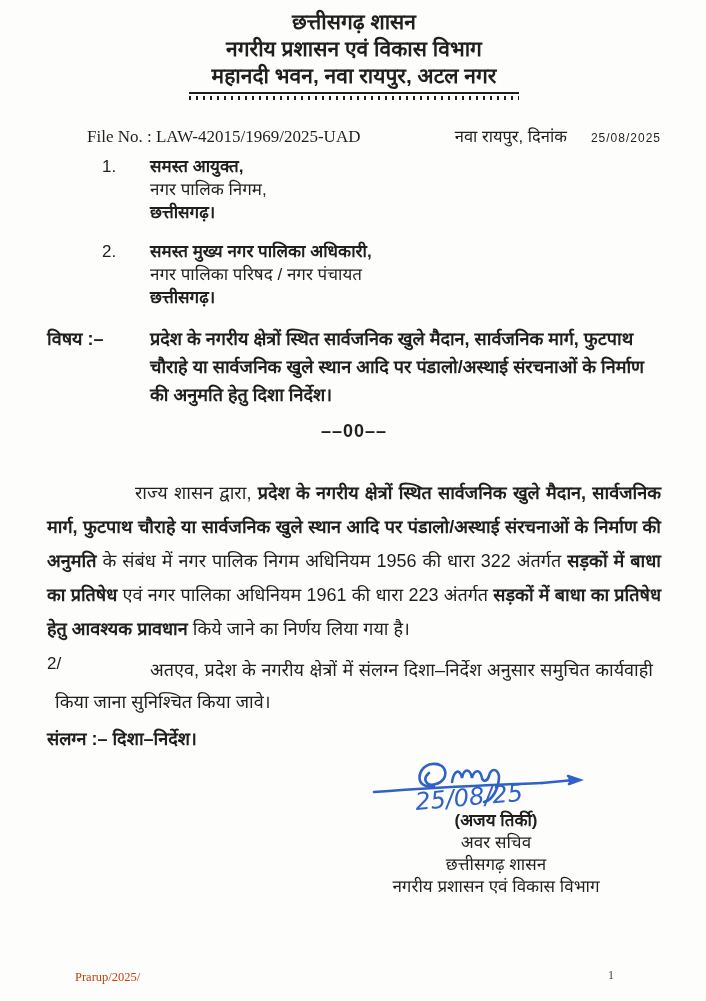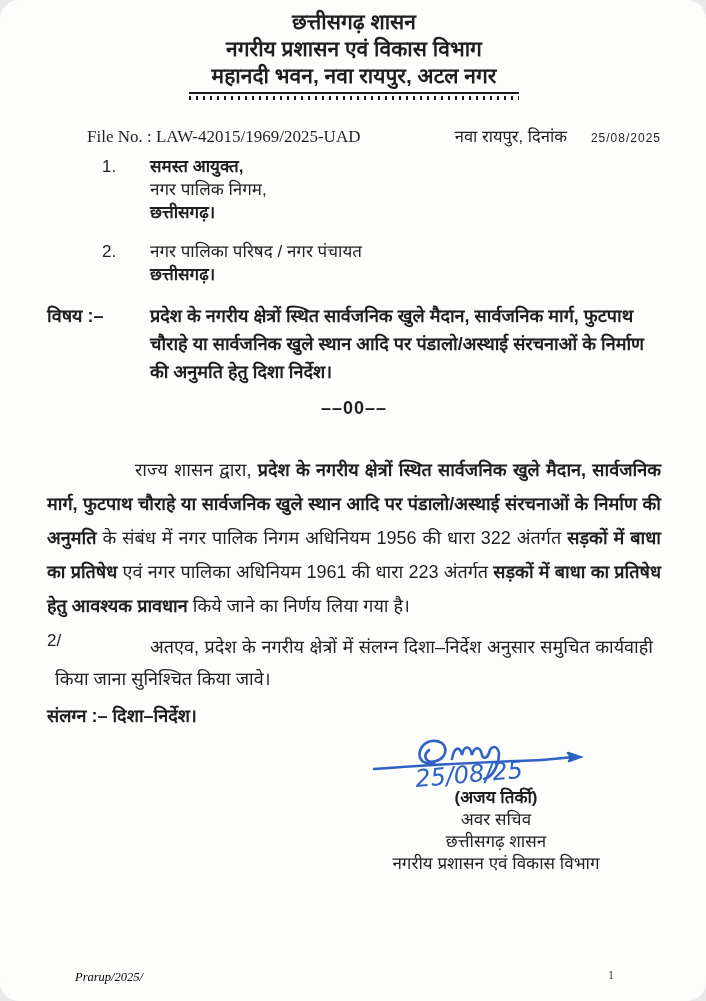"छत्तीसगढ़ शासन" .page { border-radius: 19px -> none }
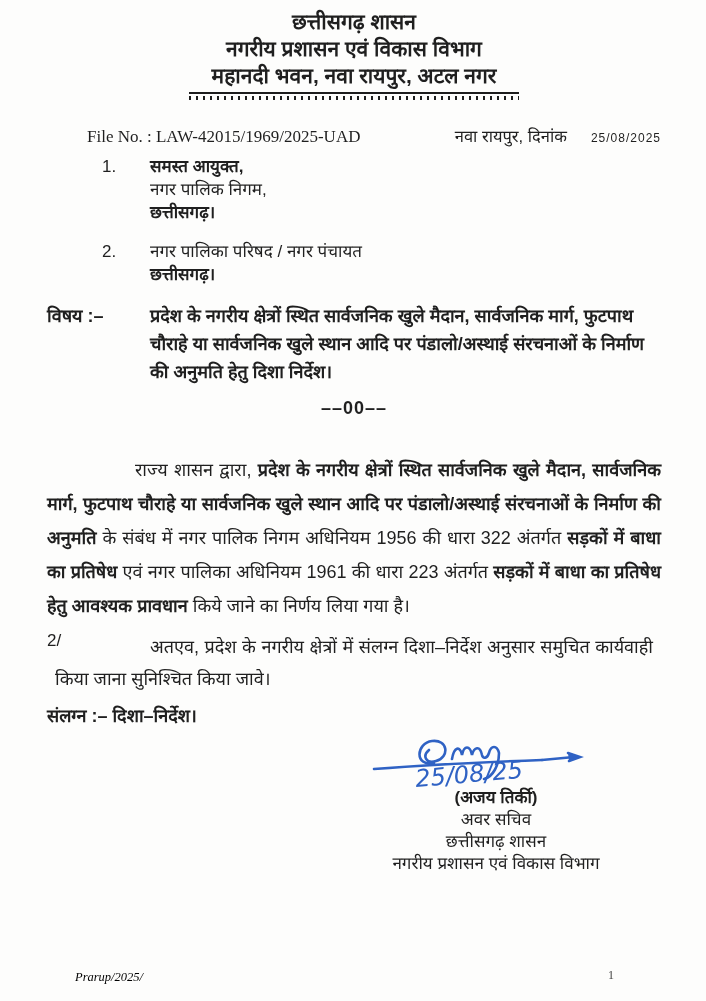"समस्त मुख्य नगर पालिका अधिकारी," div.b { html: none -> <div>समस्त मुख्य नगर पालिका अधिकारी,</div> }
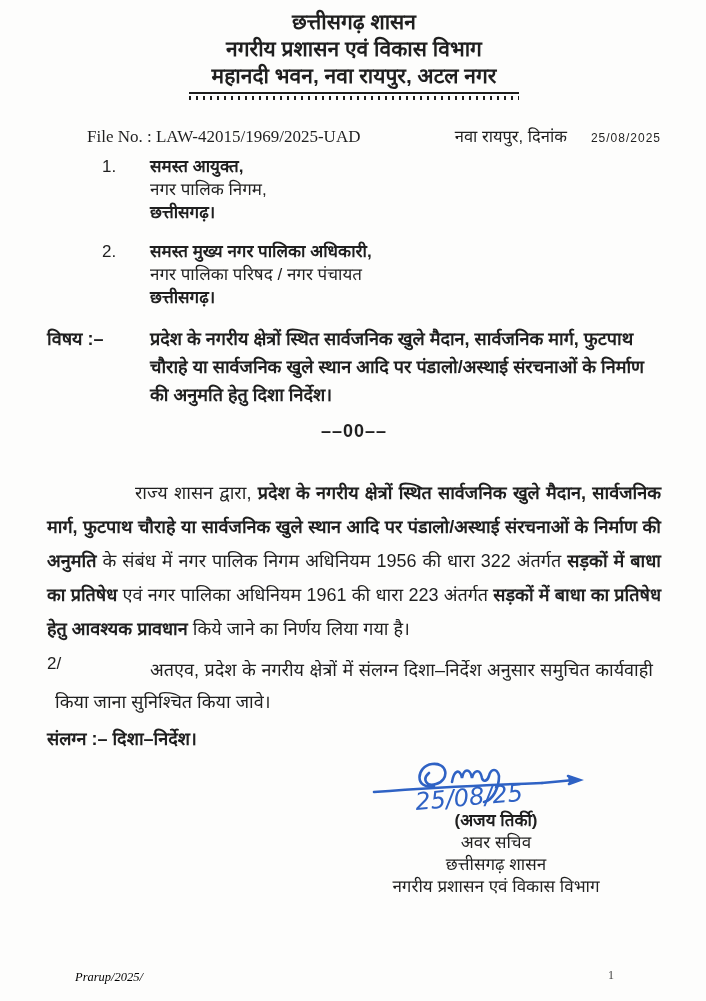"Prarup/2025/" .footer-left { color: #000000 -> #c2410c; font-style: italic -> none }
